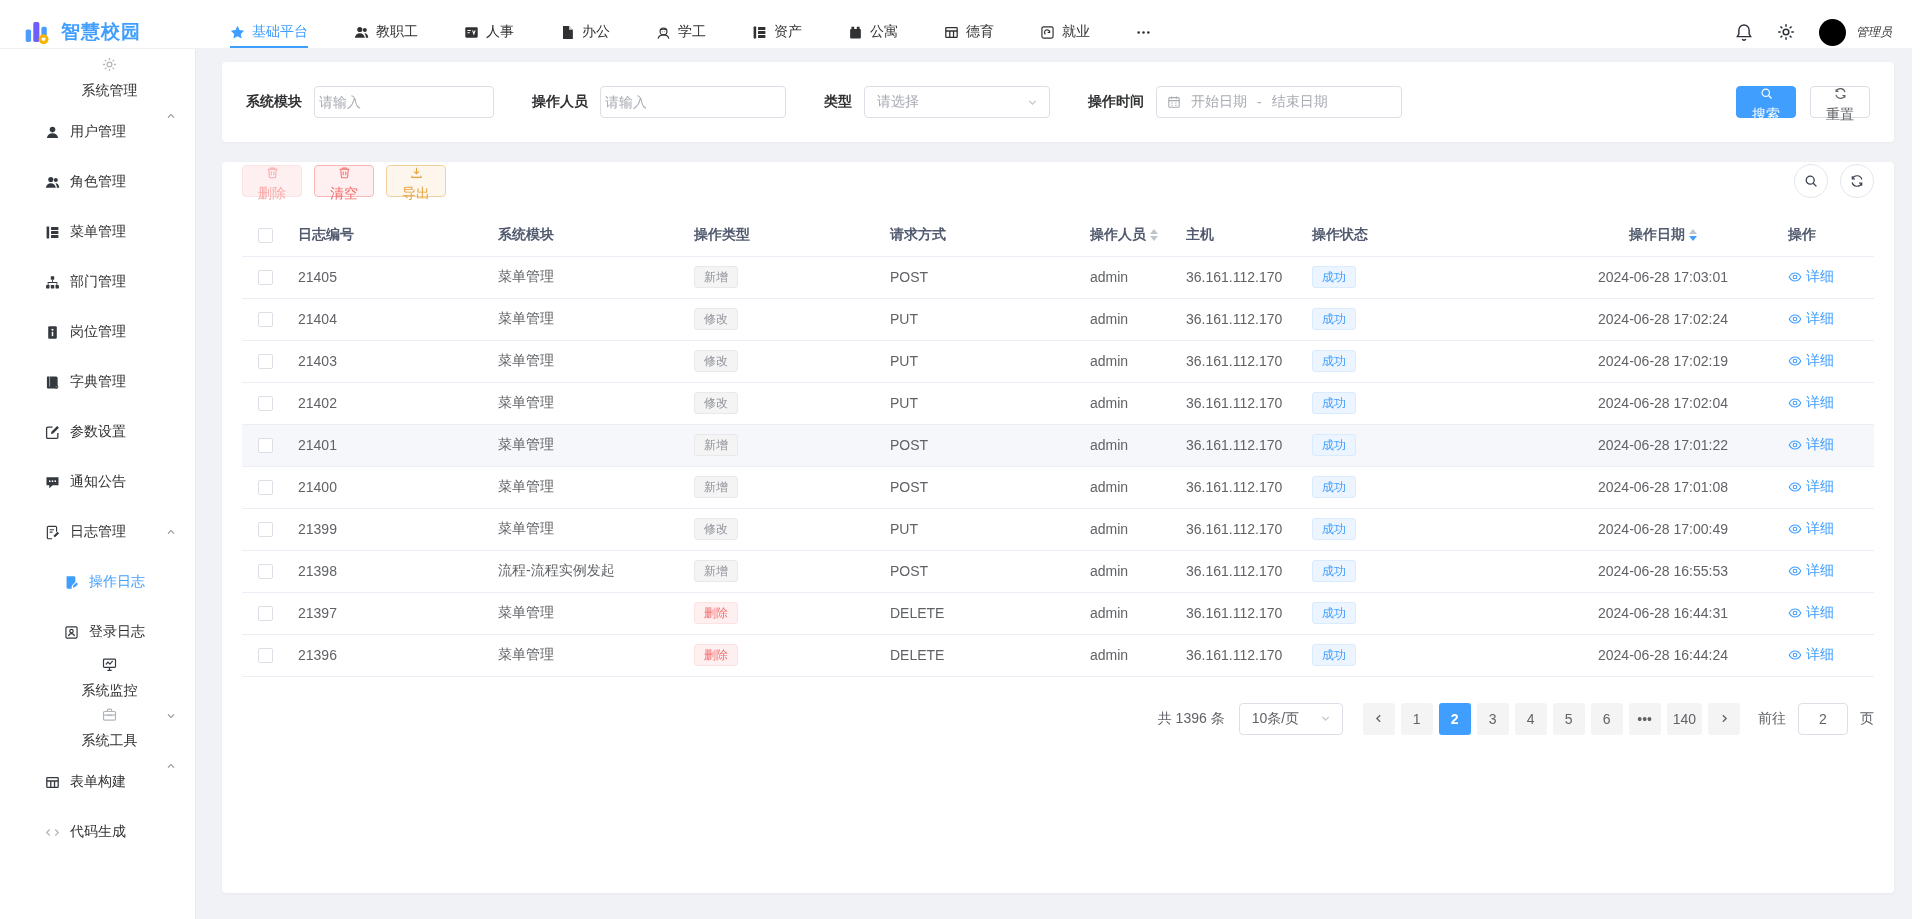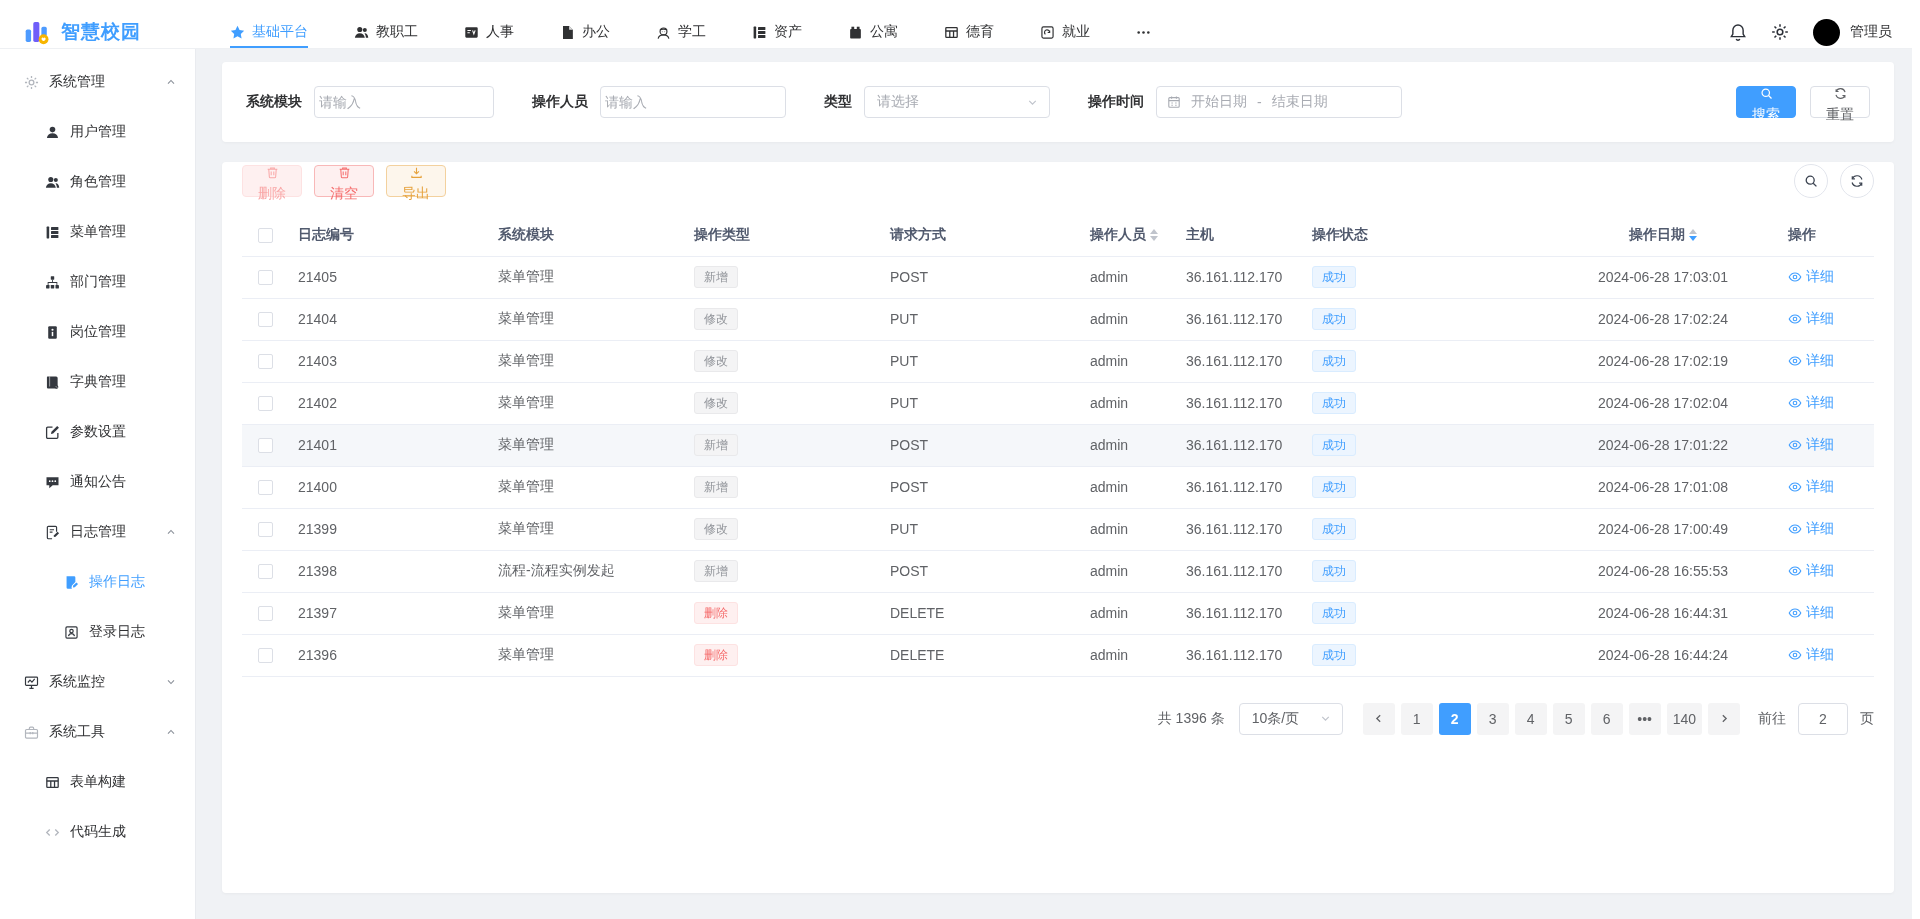"管理员" .user-name { font-size: 14px -> 12px; font-style: none -> italic }
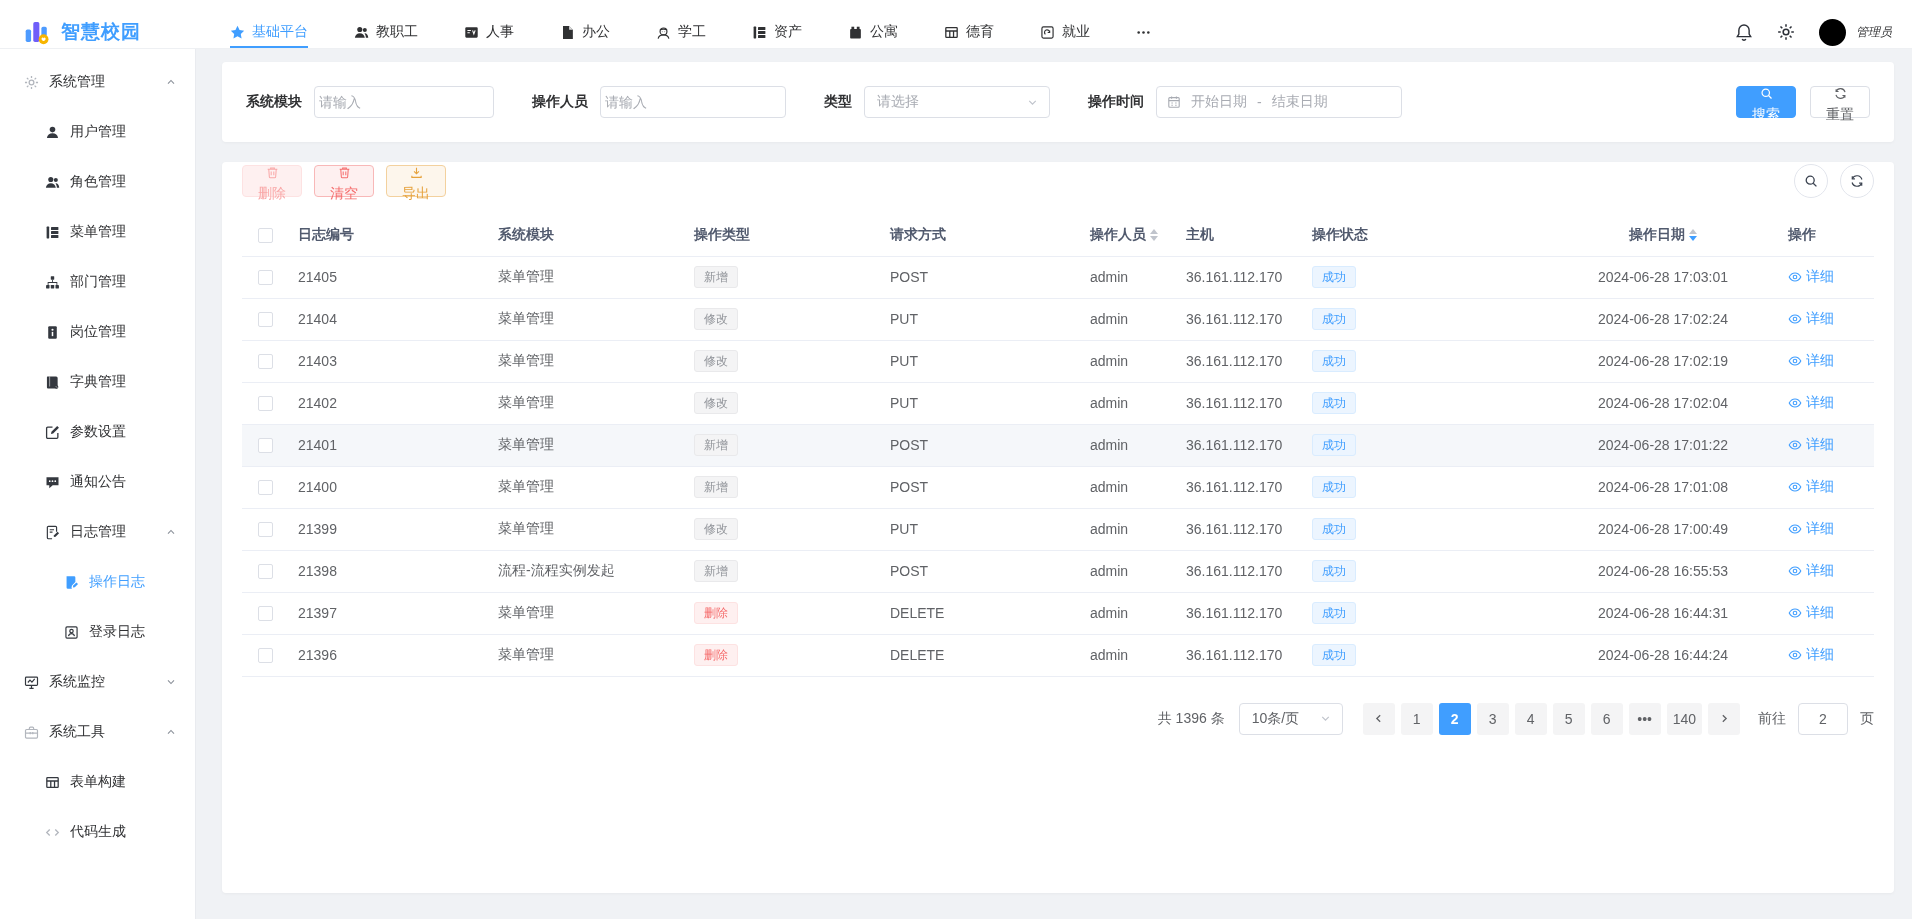"系统管理" .side-item[data-level="0"] { flex-direction: none -> column }
